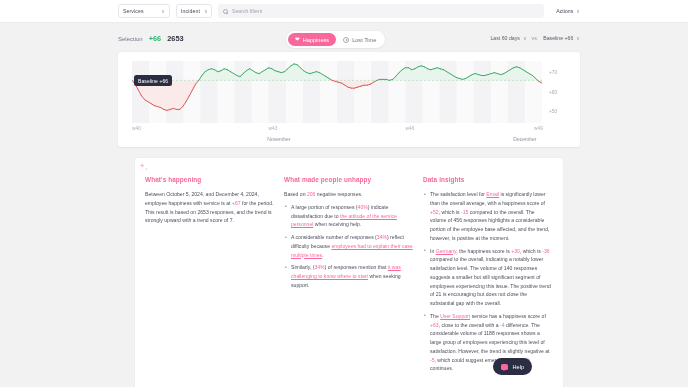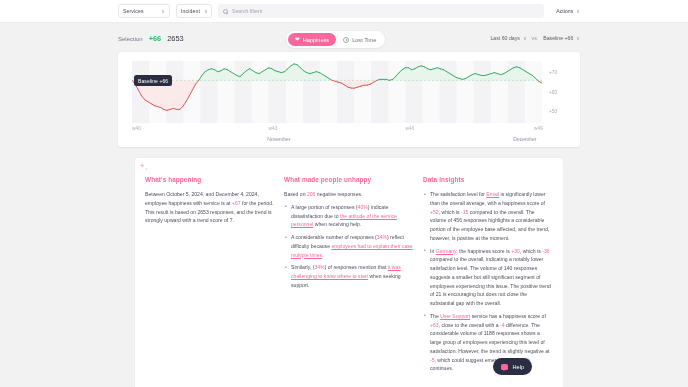"2653" .sel-count { font-weight: normal -> bold }
